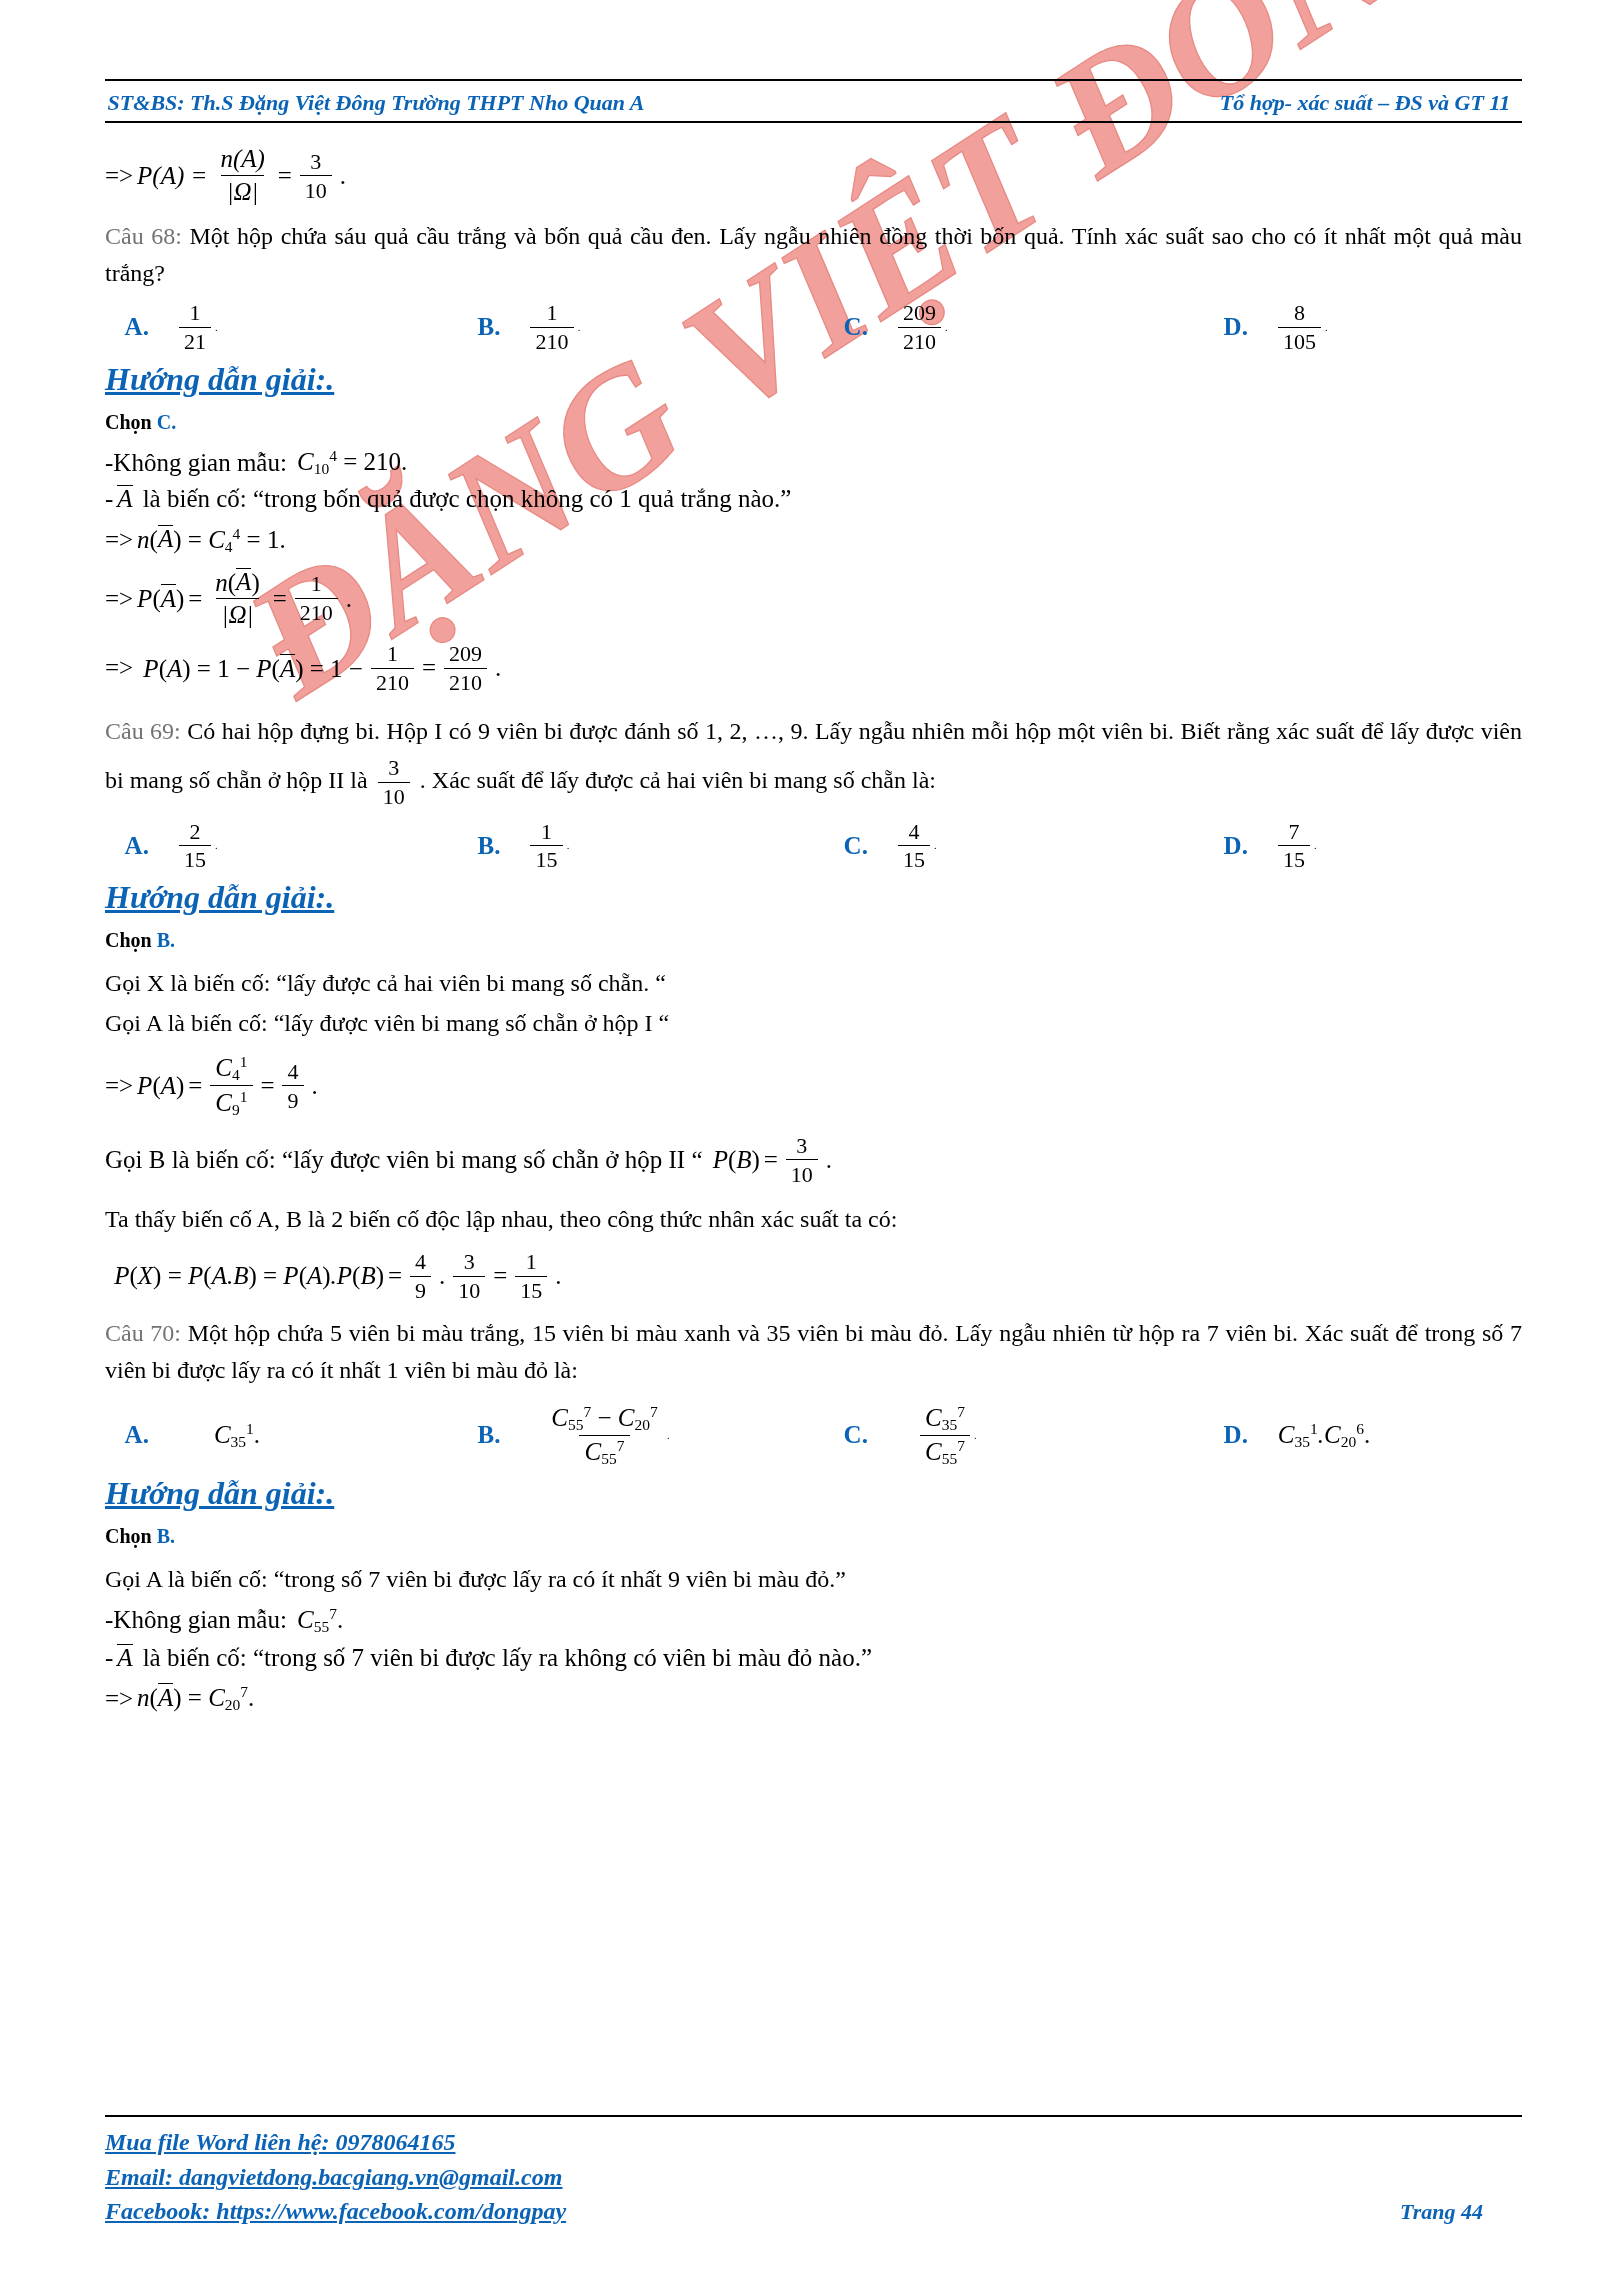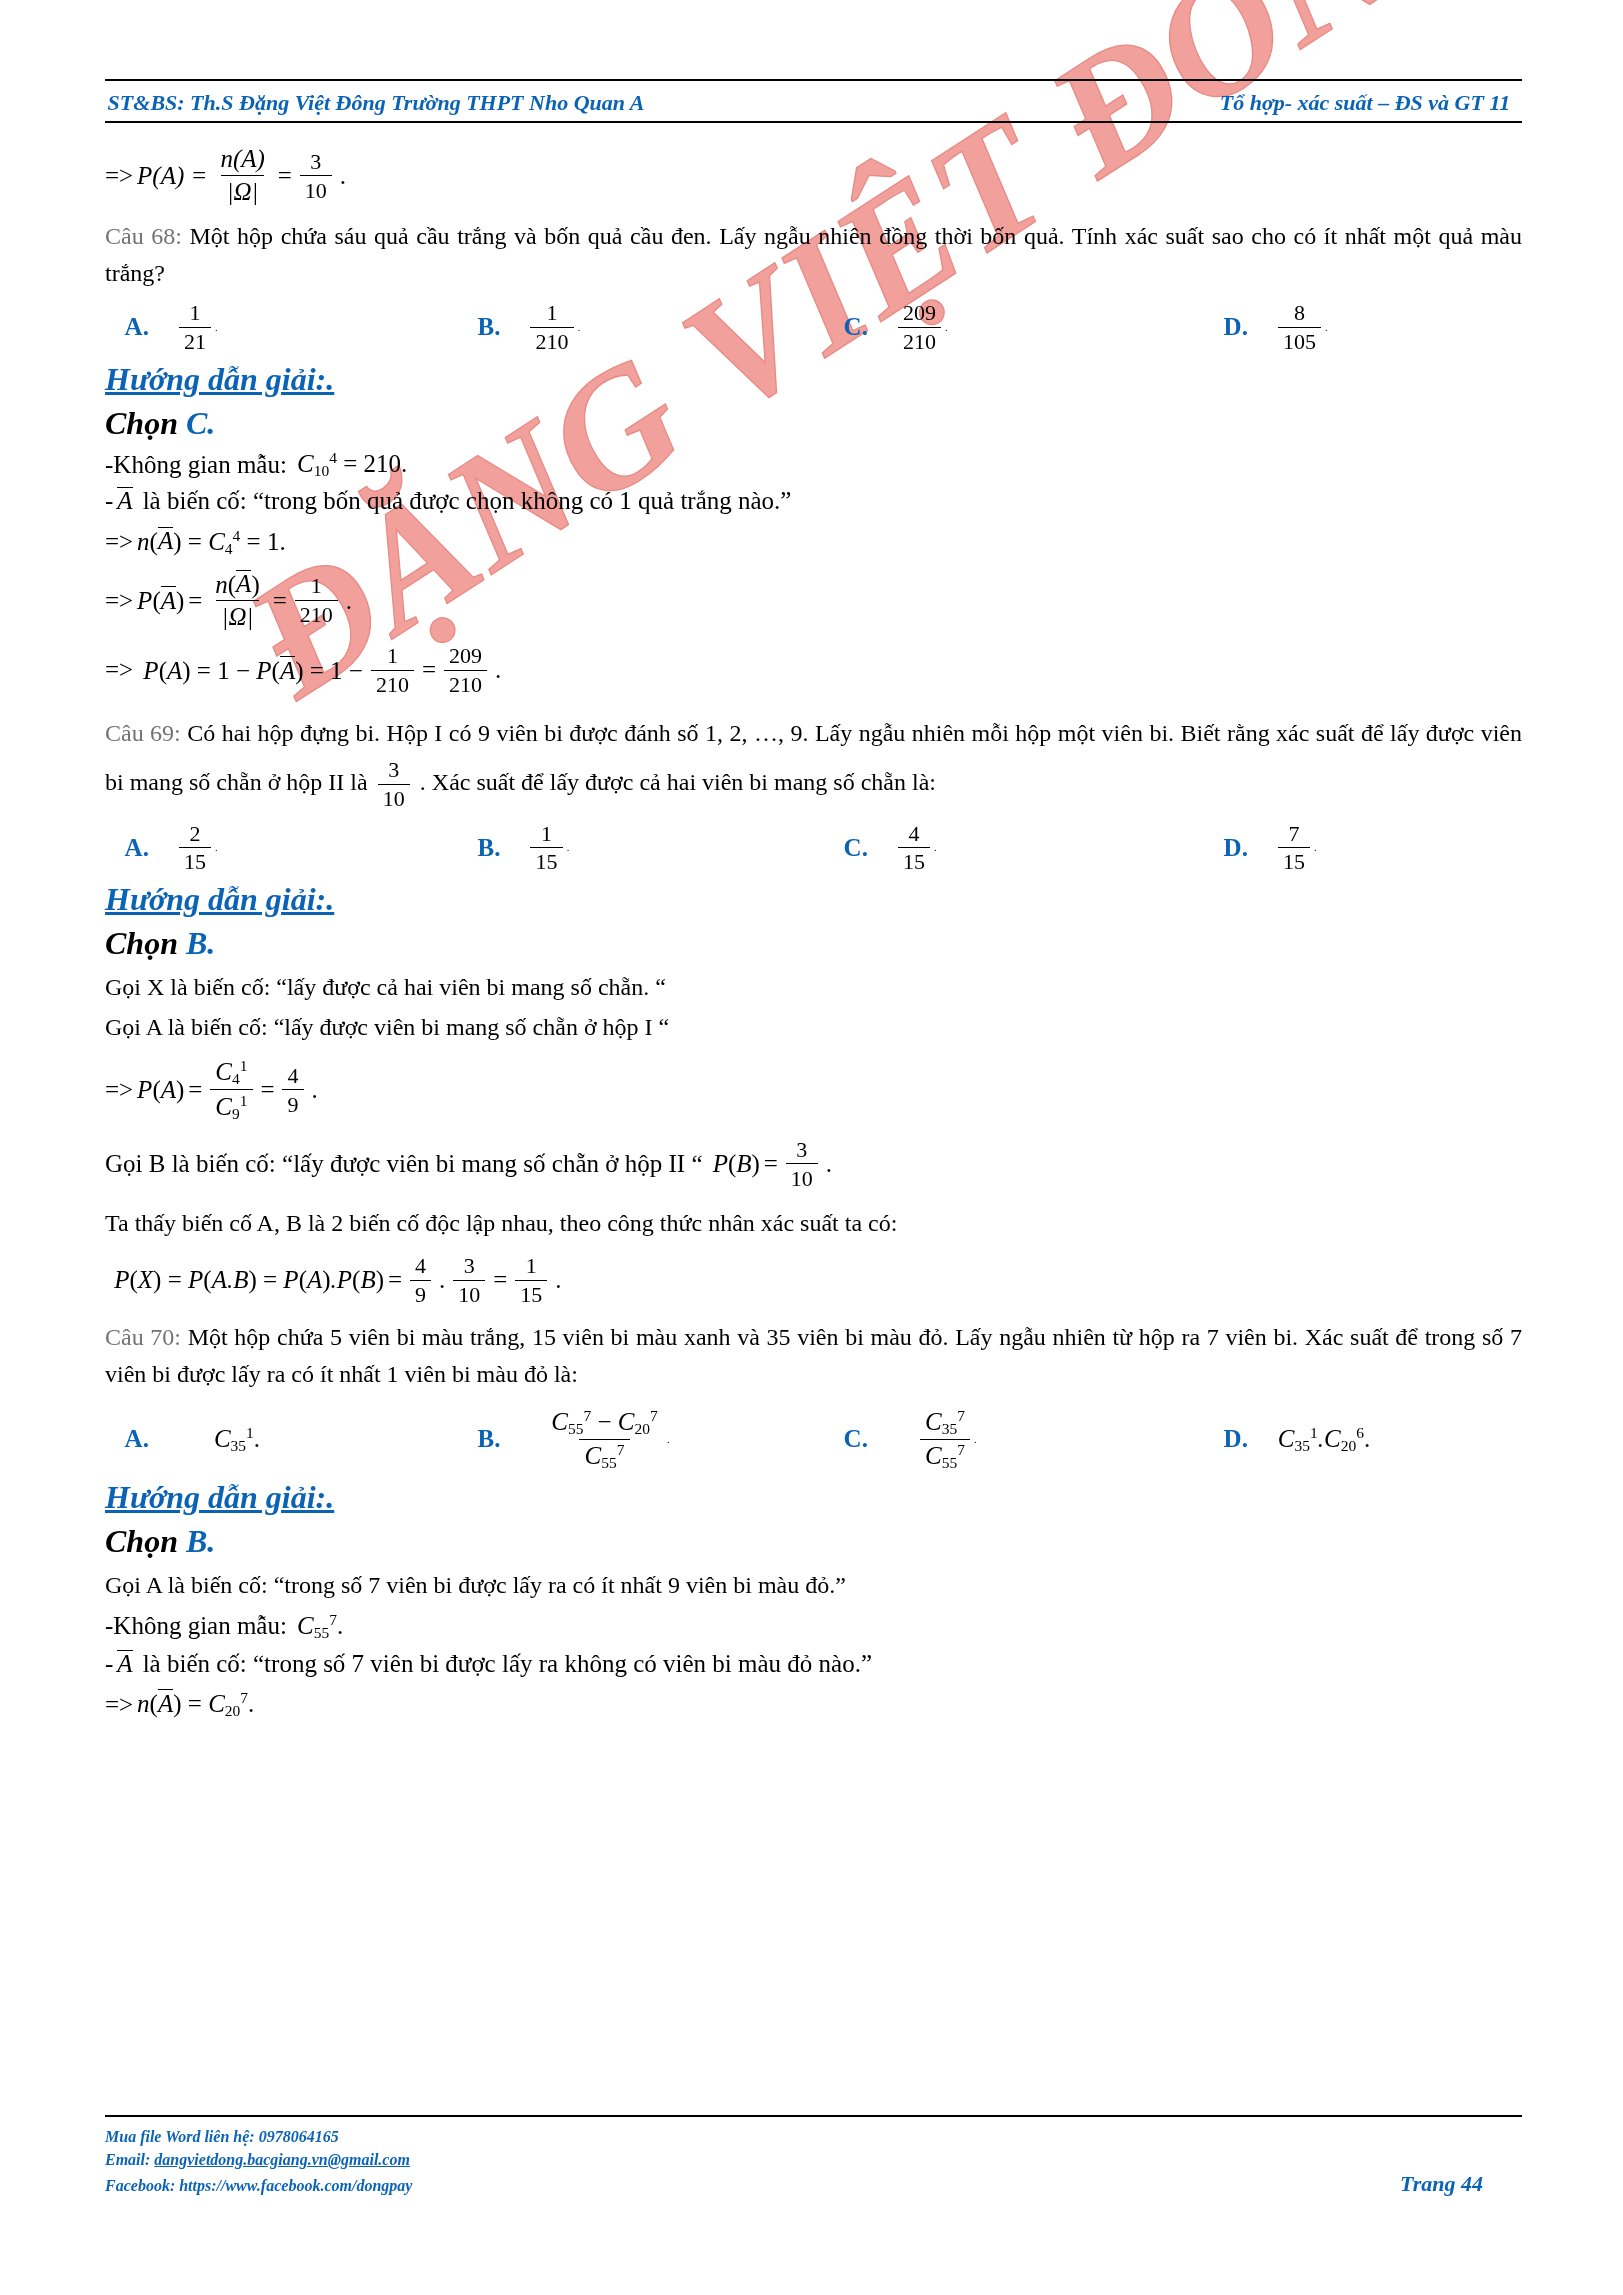"Chọn C." .choose { font-size: 32px -> 20px; font-style: italic -> none; margin: 7px 0 -> 13px 0 }
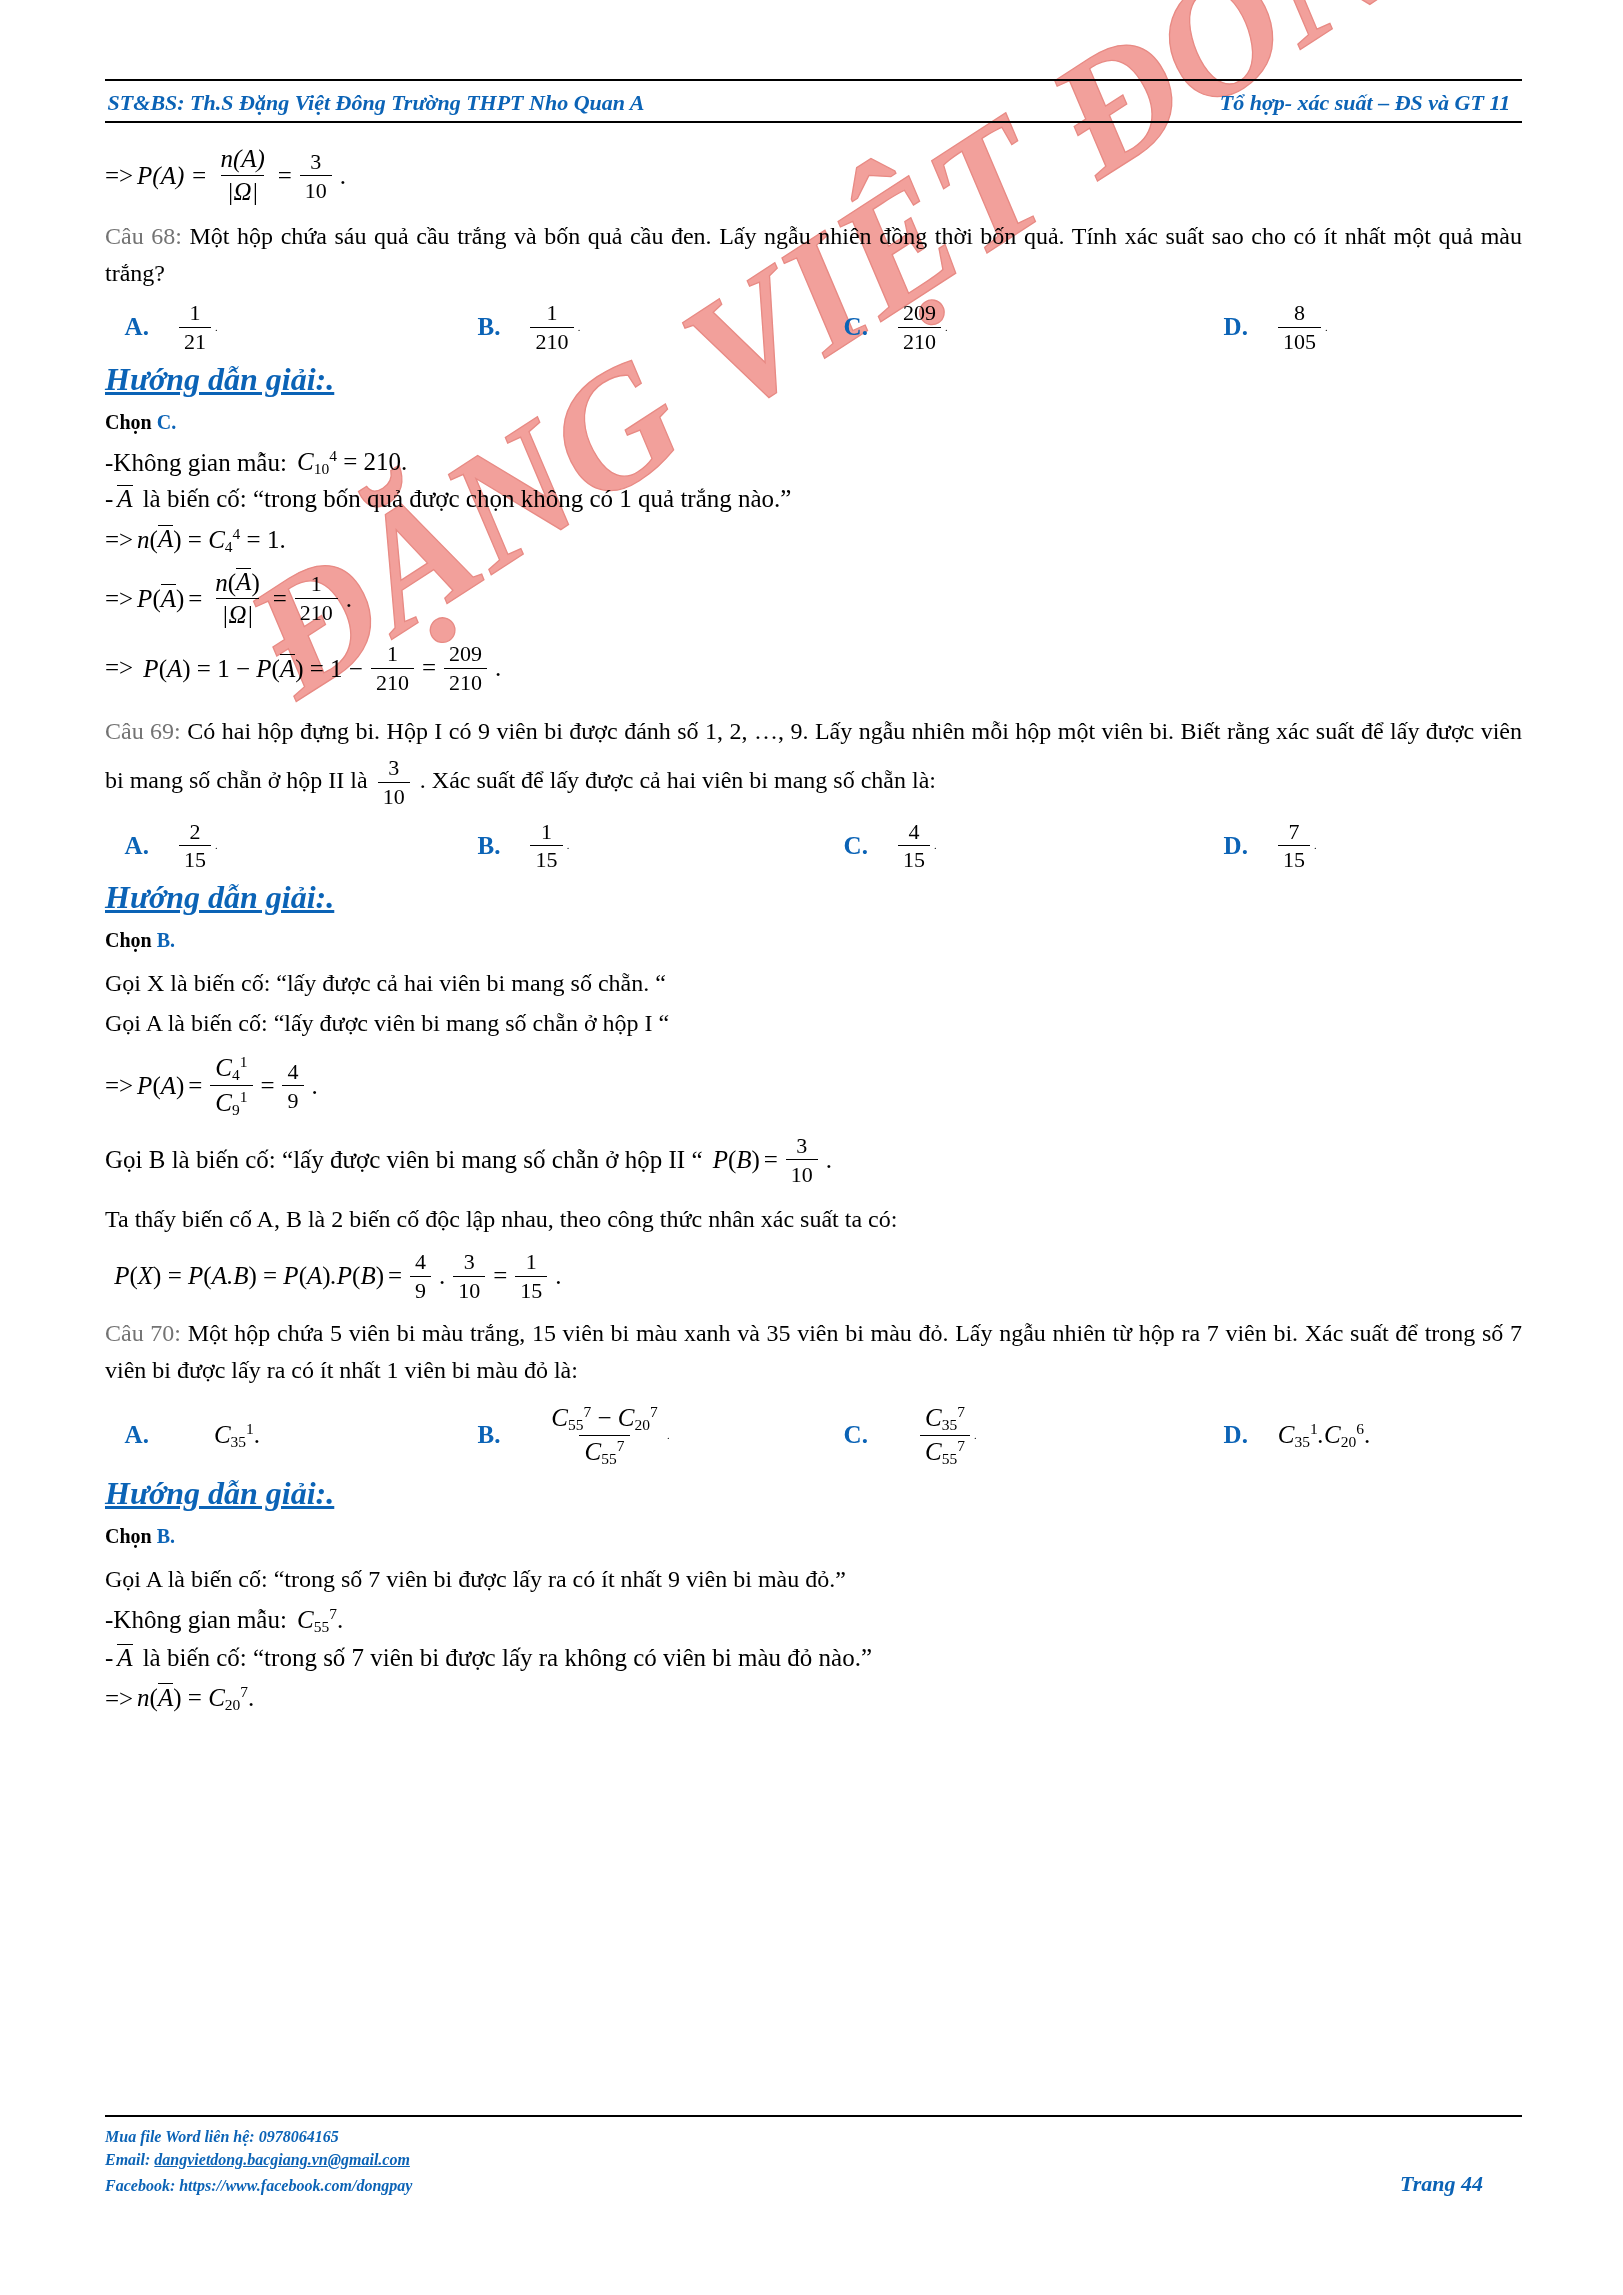"Mua file Word liên hệ:" .footer-line { font-size: 16px -> 24px; text-decoration: none -> underline }
